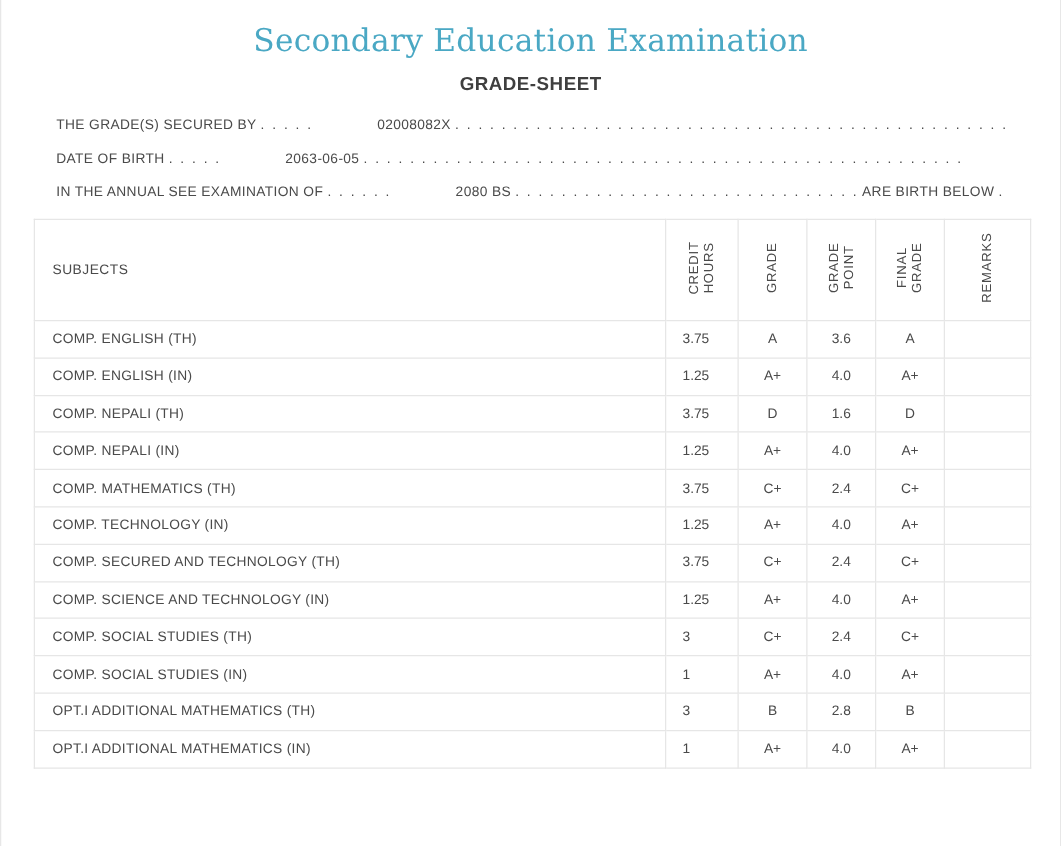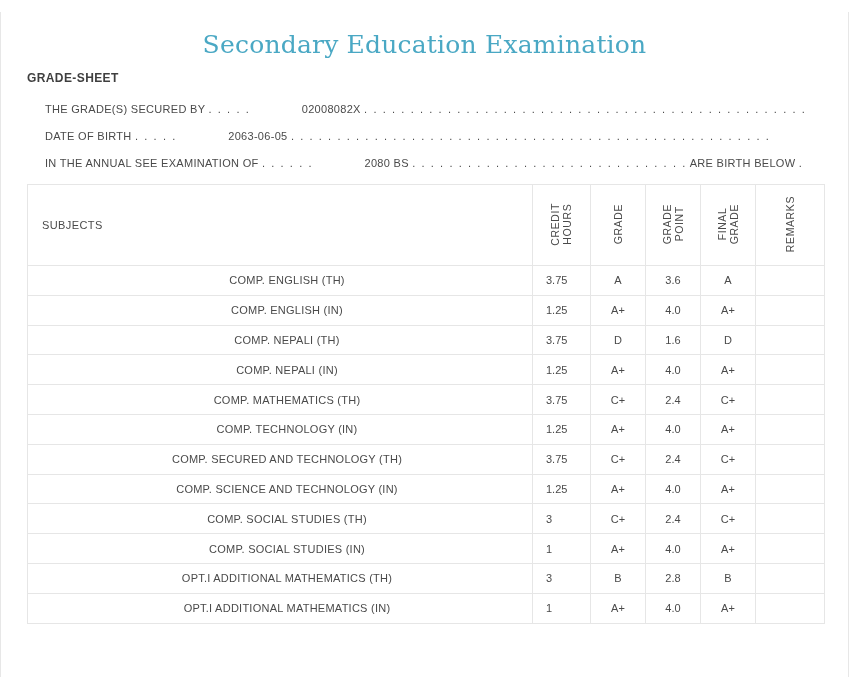"Secondary Education Examination" .title { margin: 12px -> 0 }
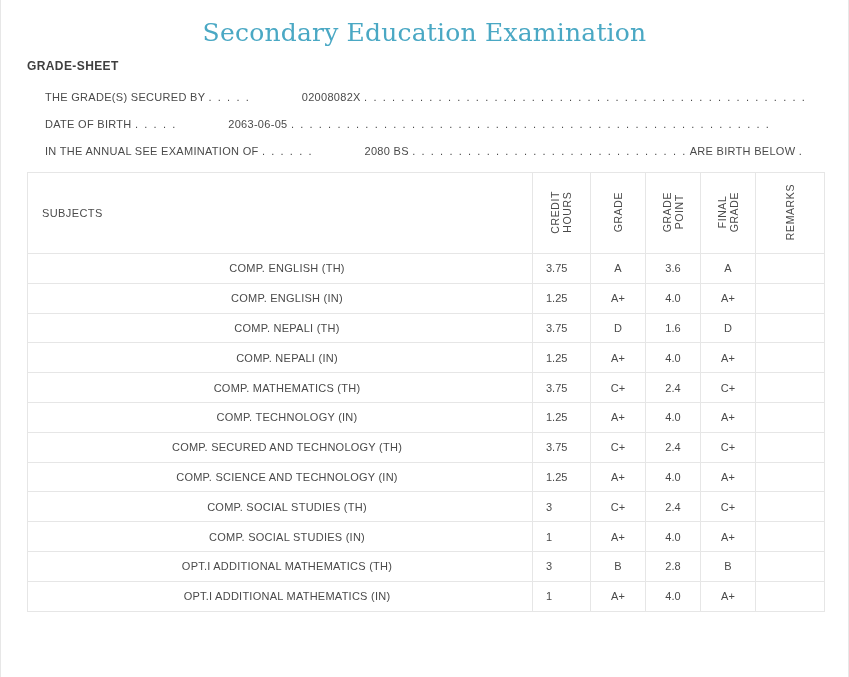"GRADE-SHEET" .subtitle { font-size: 12px -> 15px; text-align: none -> center }
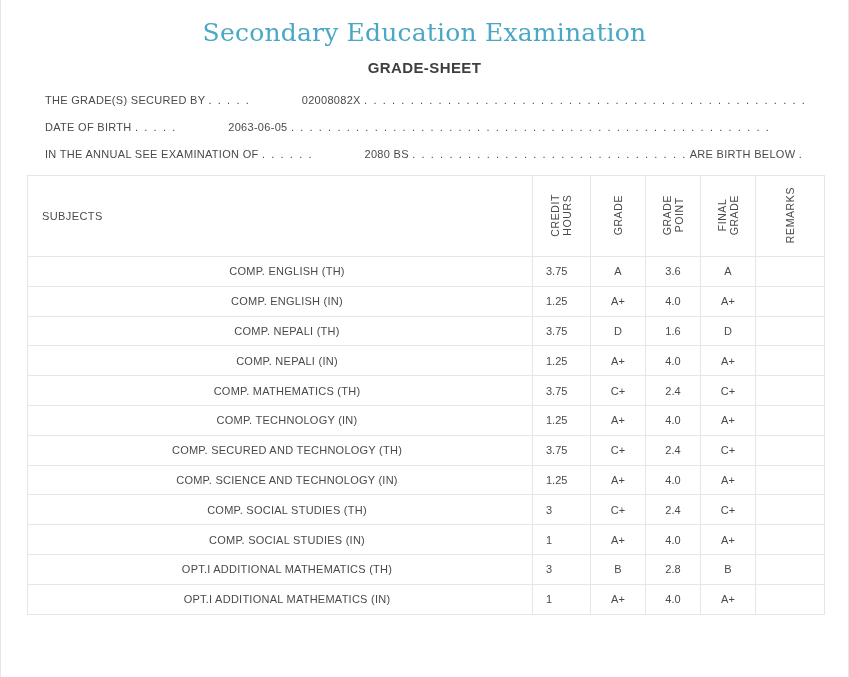"COMP. ENGLISH (TH)" td.subj { text-align: center -> left }
